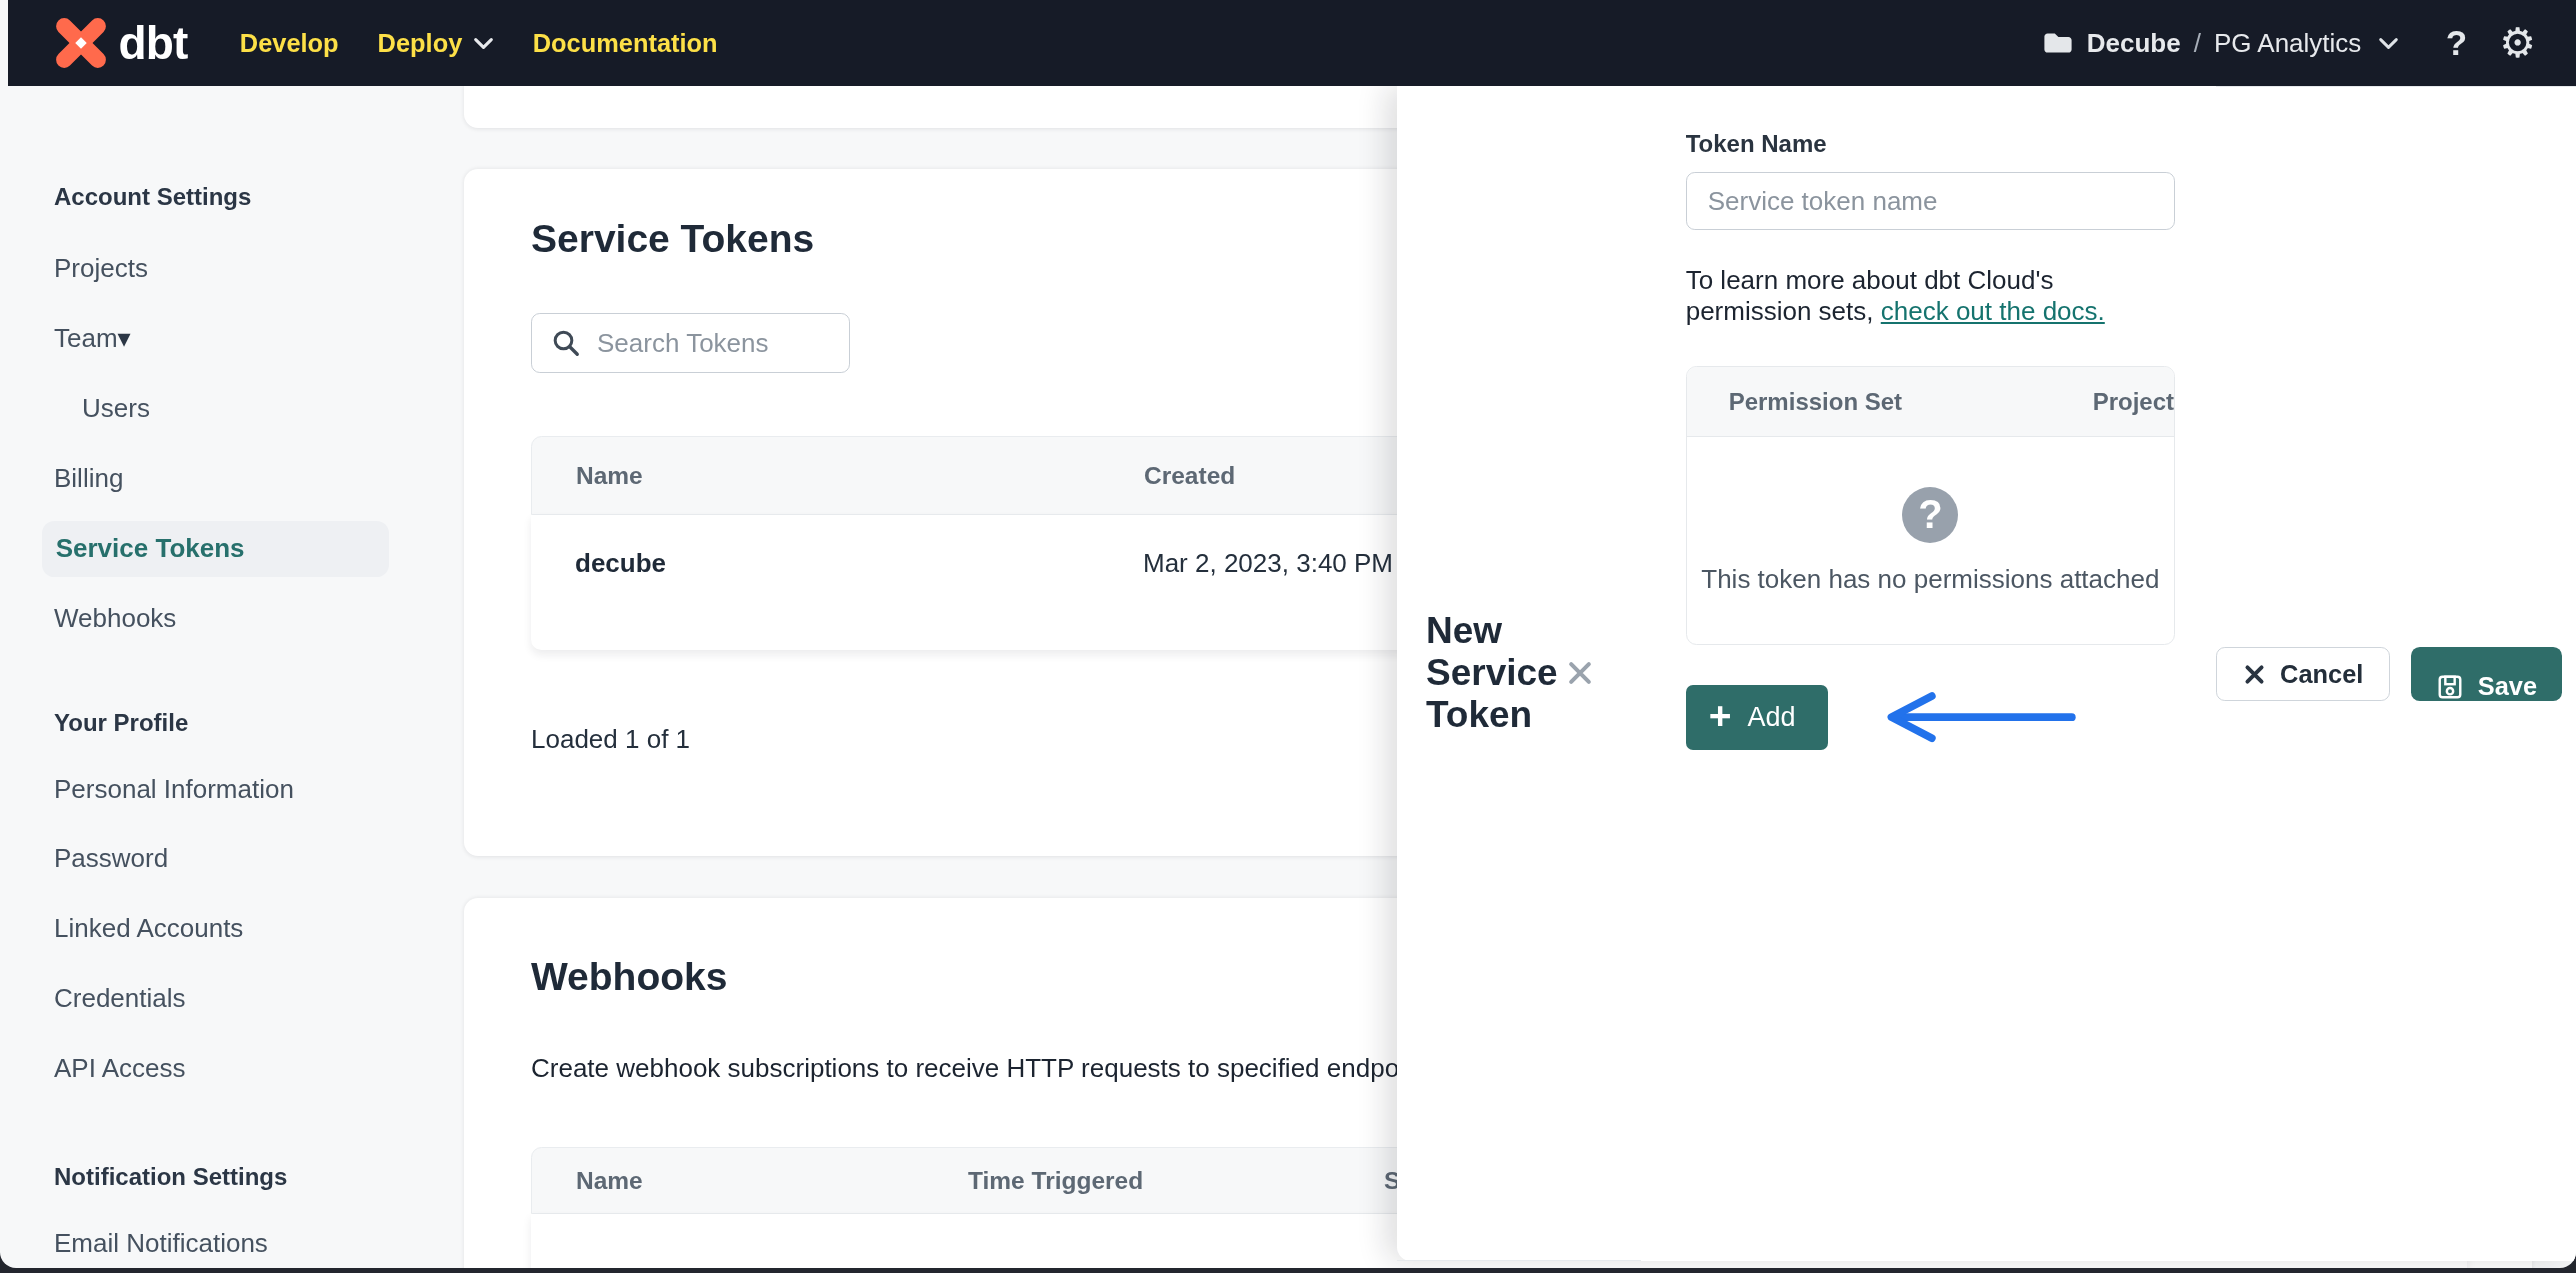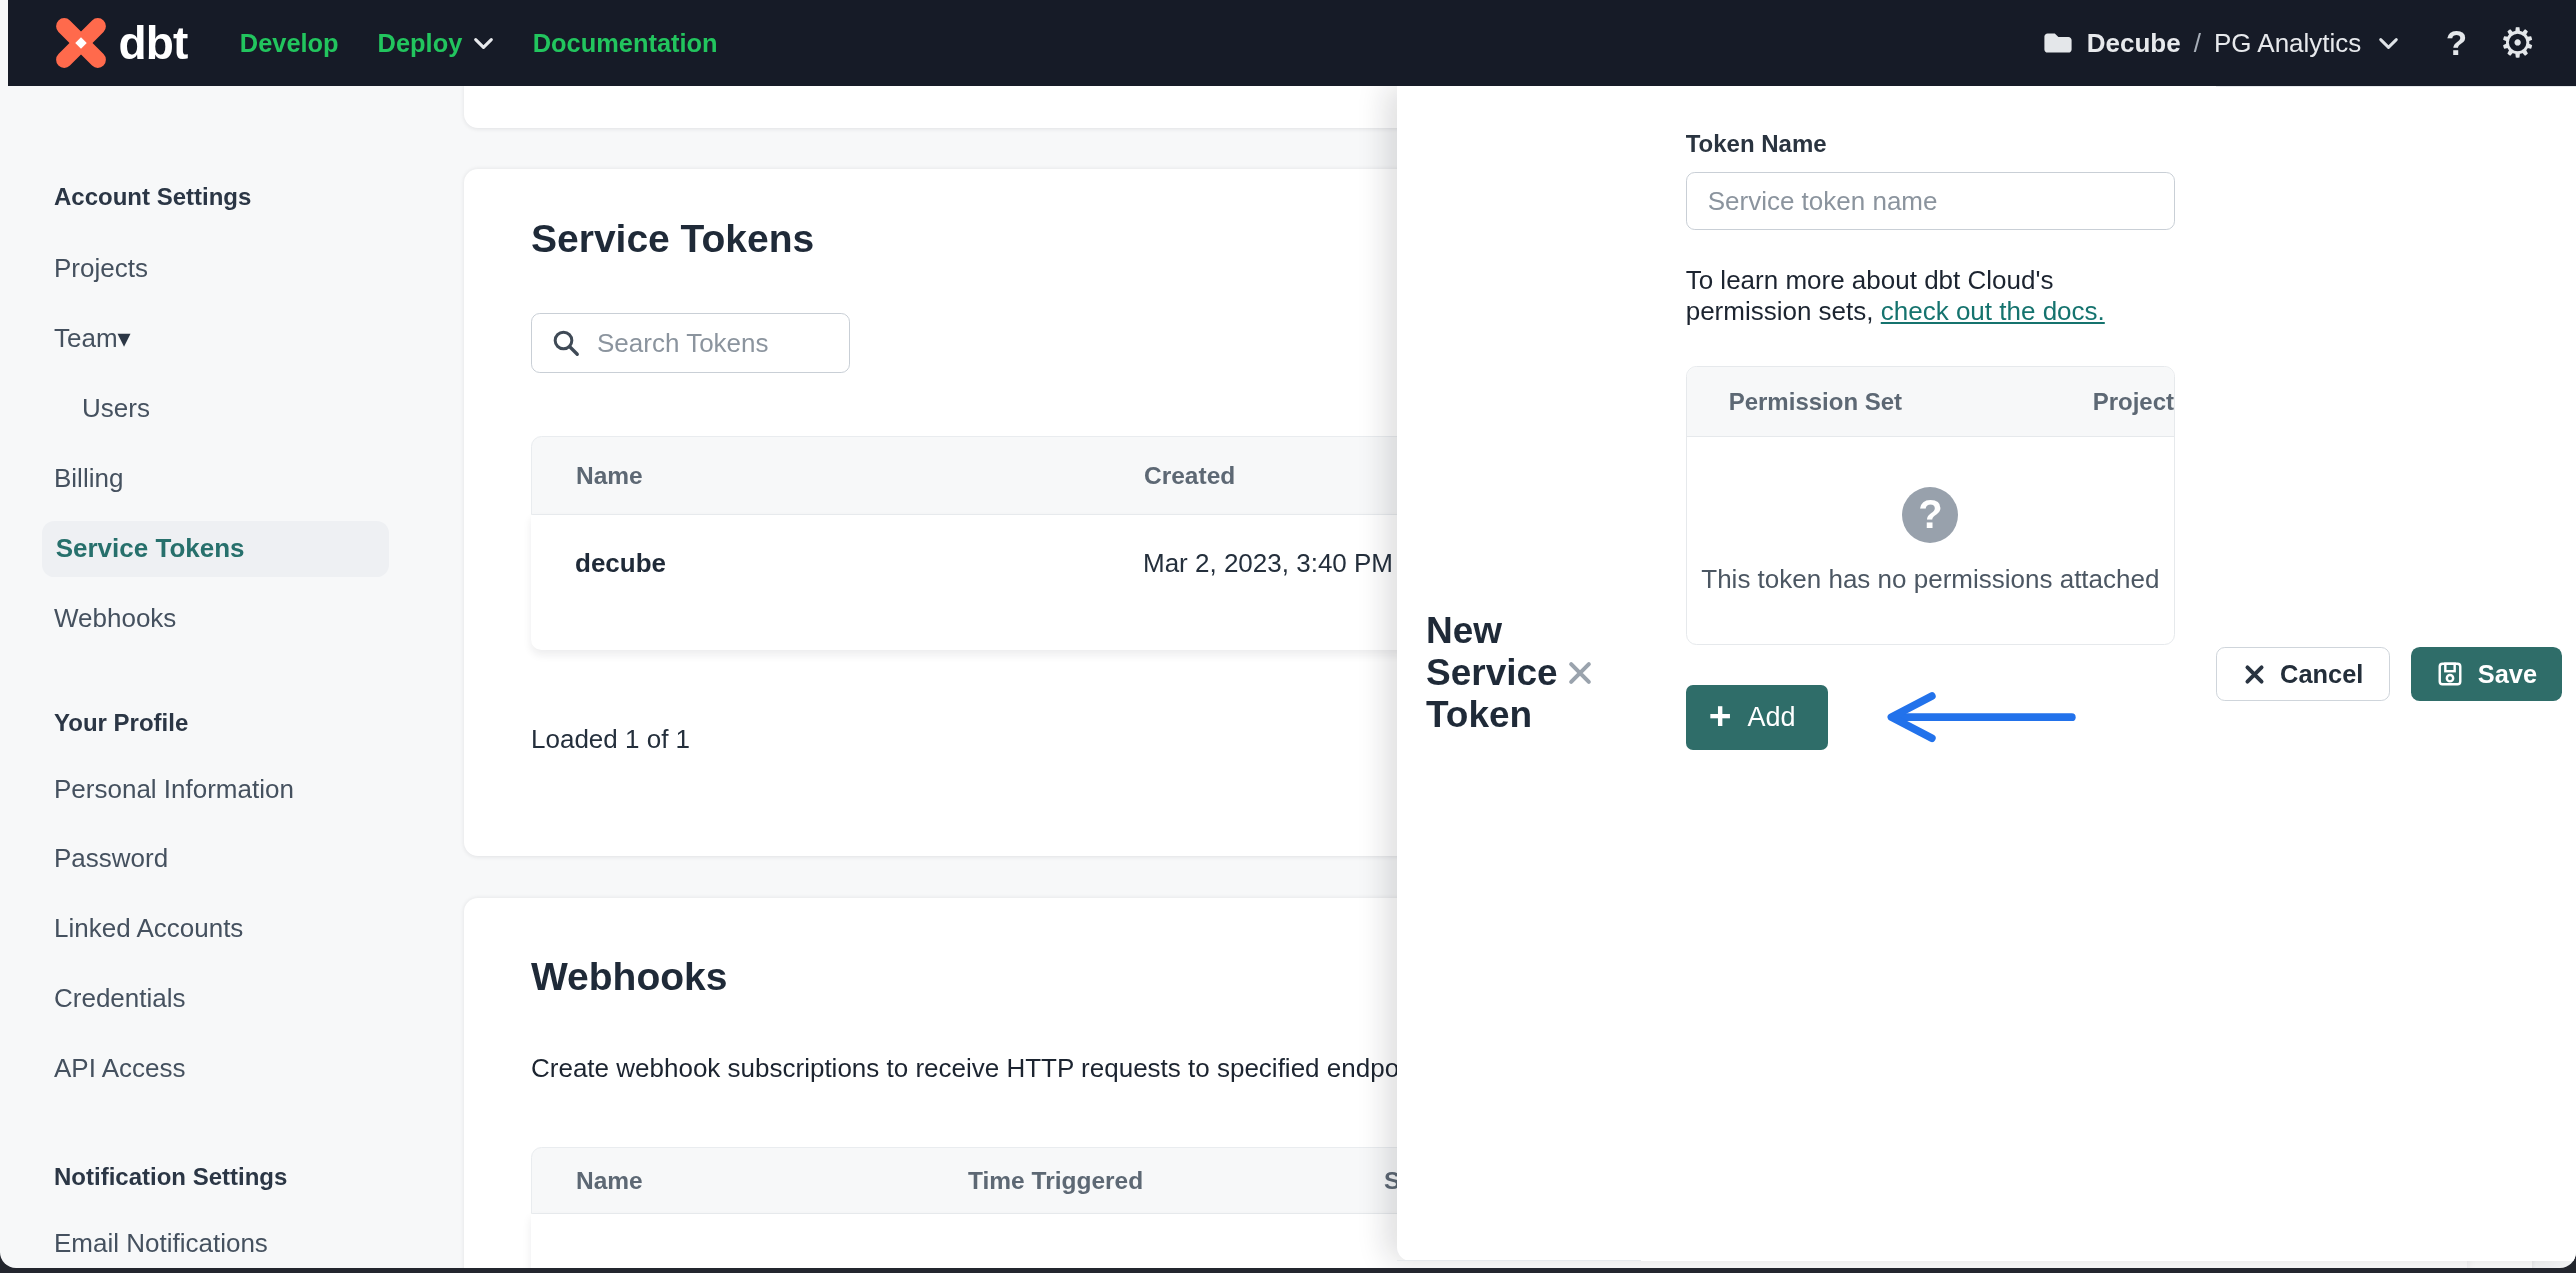"Develop" .nav-link { color: #22c55e -> #fde047 }
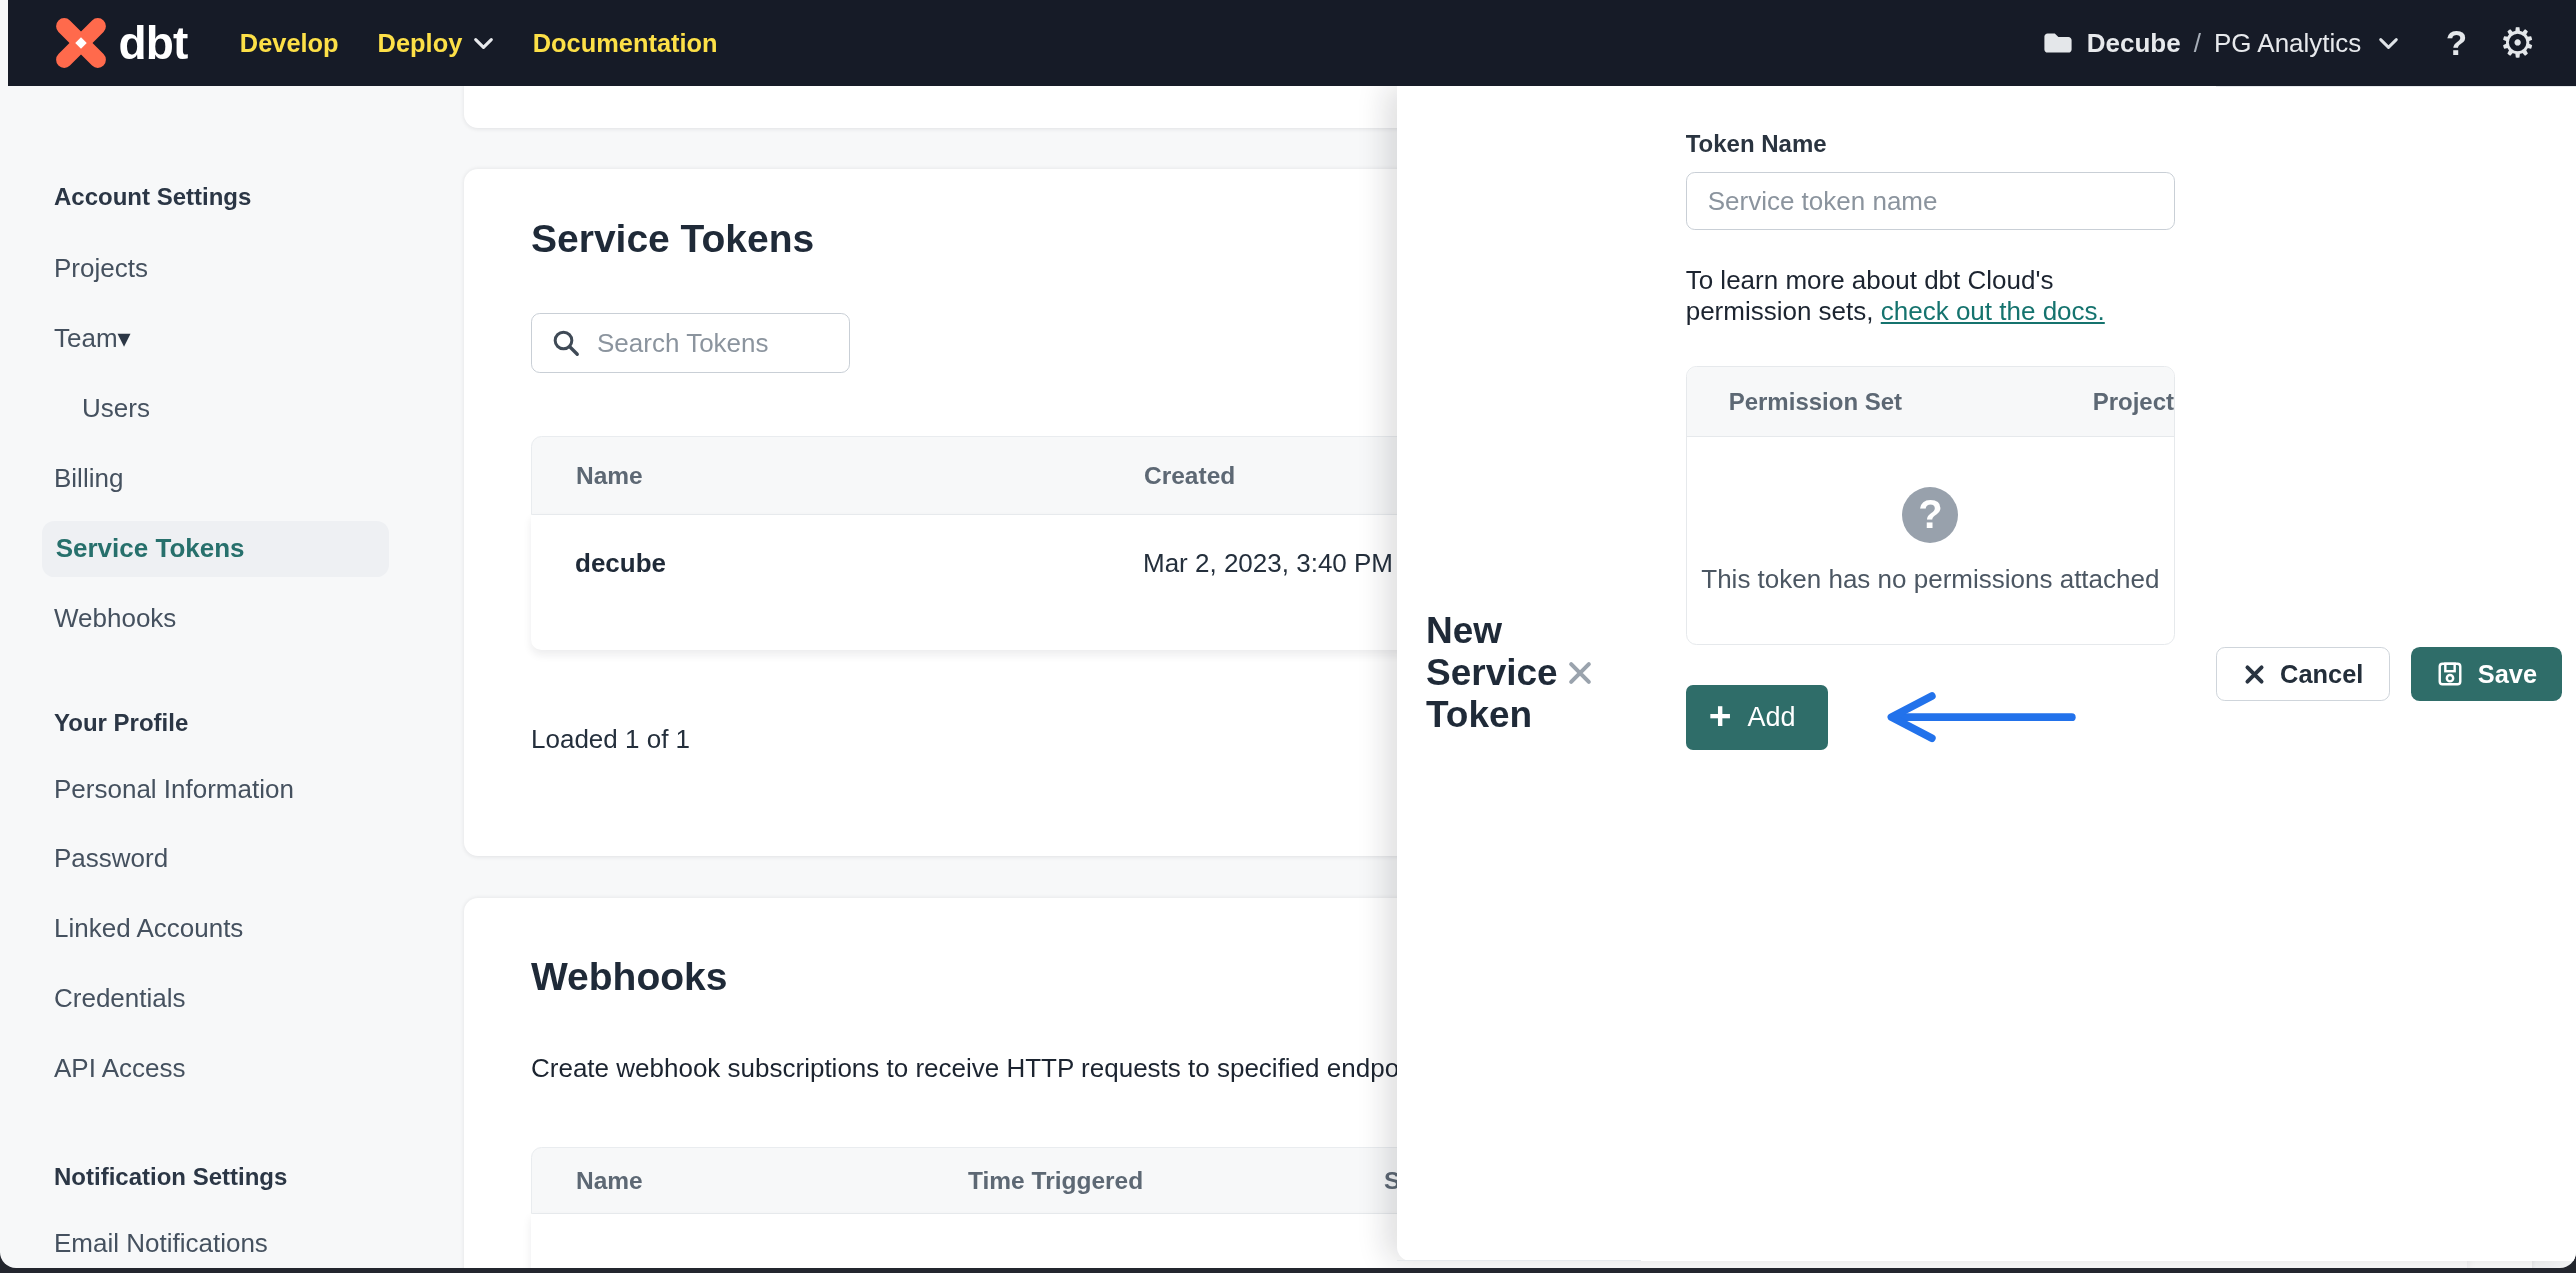"Save" .btn-save { align-items: none -> flex-end }
